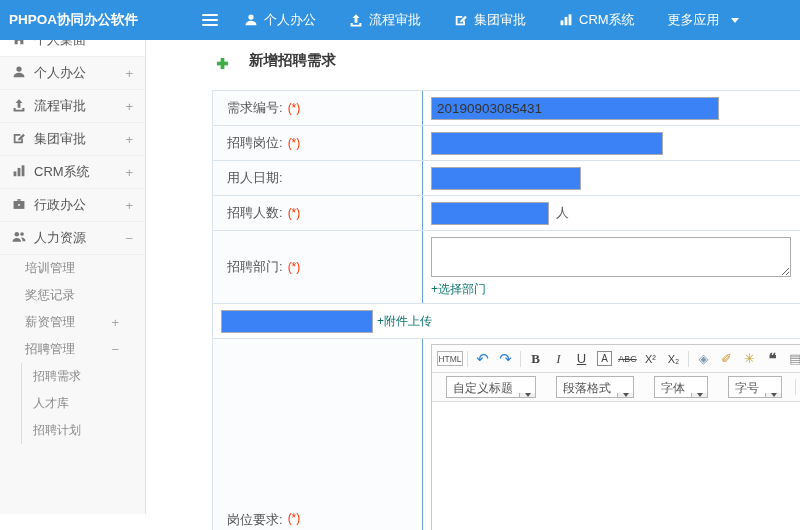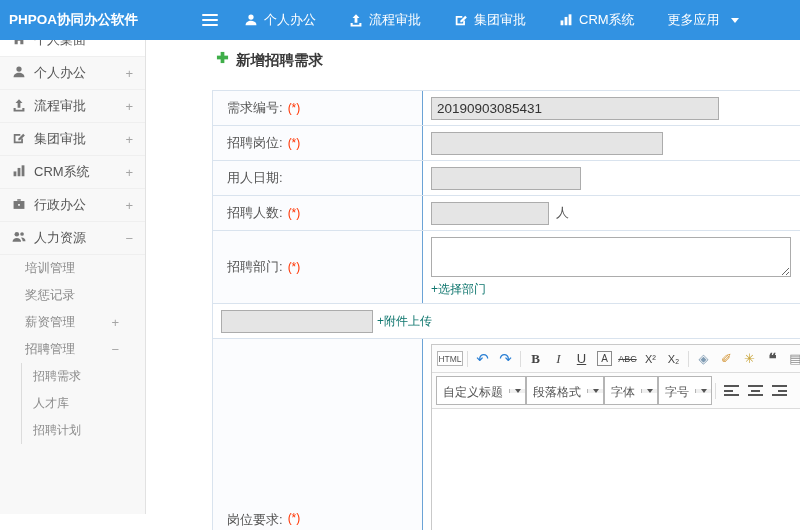"新增招聘需求" .page-title { align-items: flex-start -> flex-end; gap: 7px -> 20px }
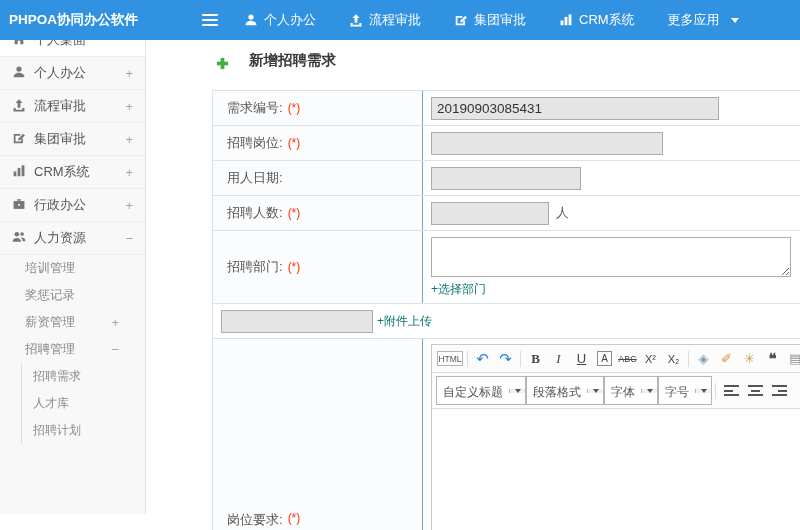"20190903085431" .inp { background: #e5e5e5 -> #3b82f6 }
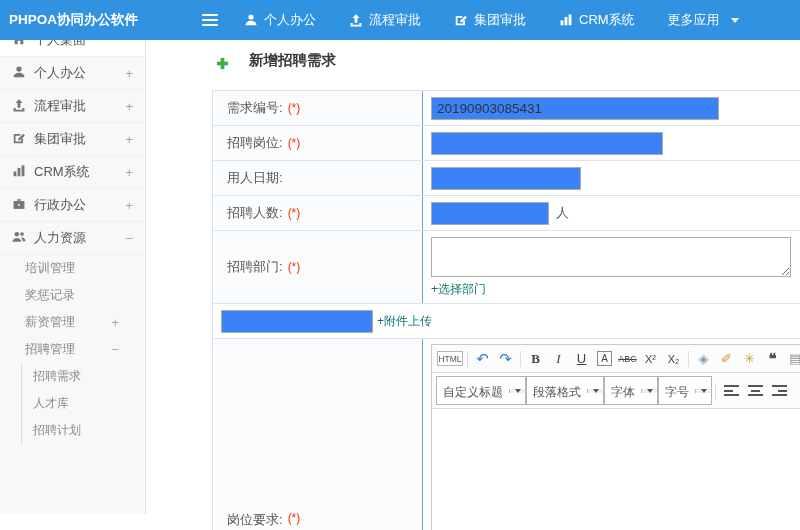"自定义标题" .sel { align-items: center -> flex-end; height: 29px -> 22px; margin: 0 0 -> 0 10px }
